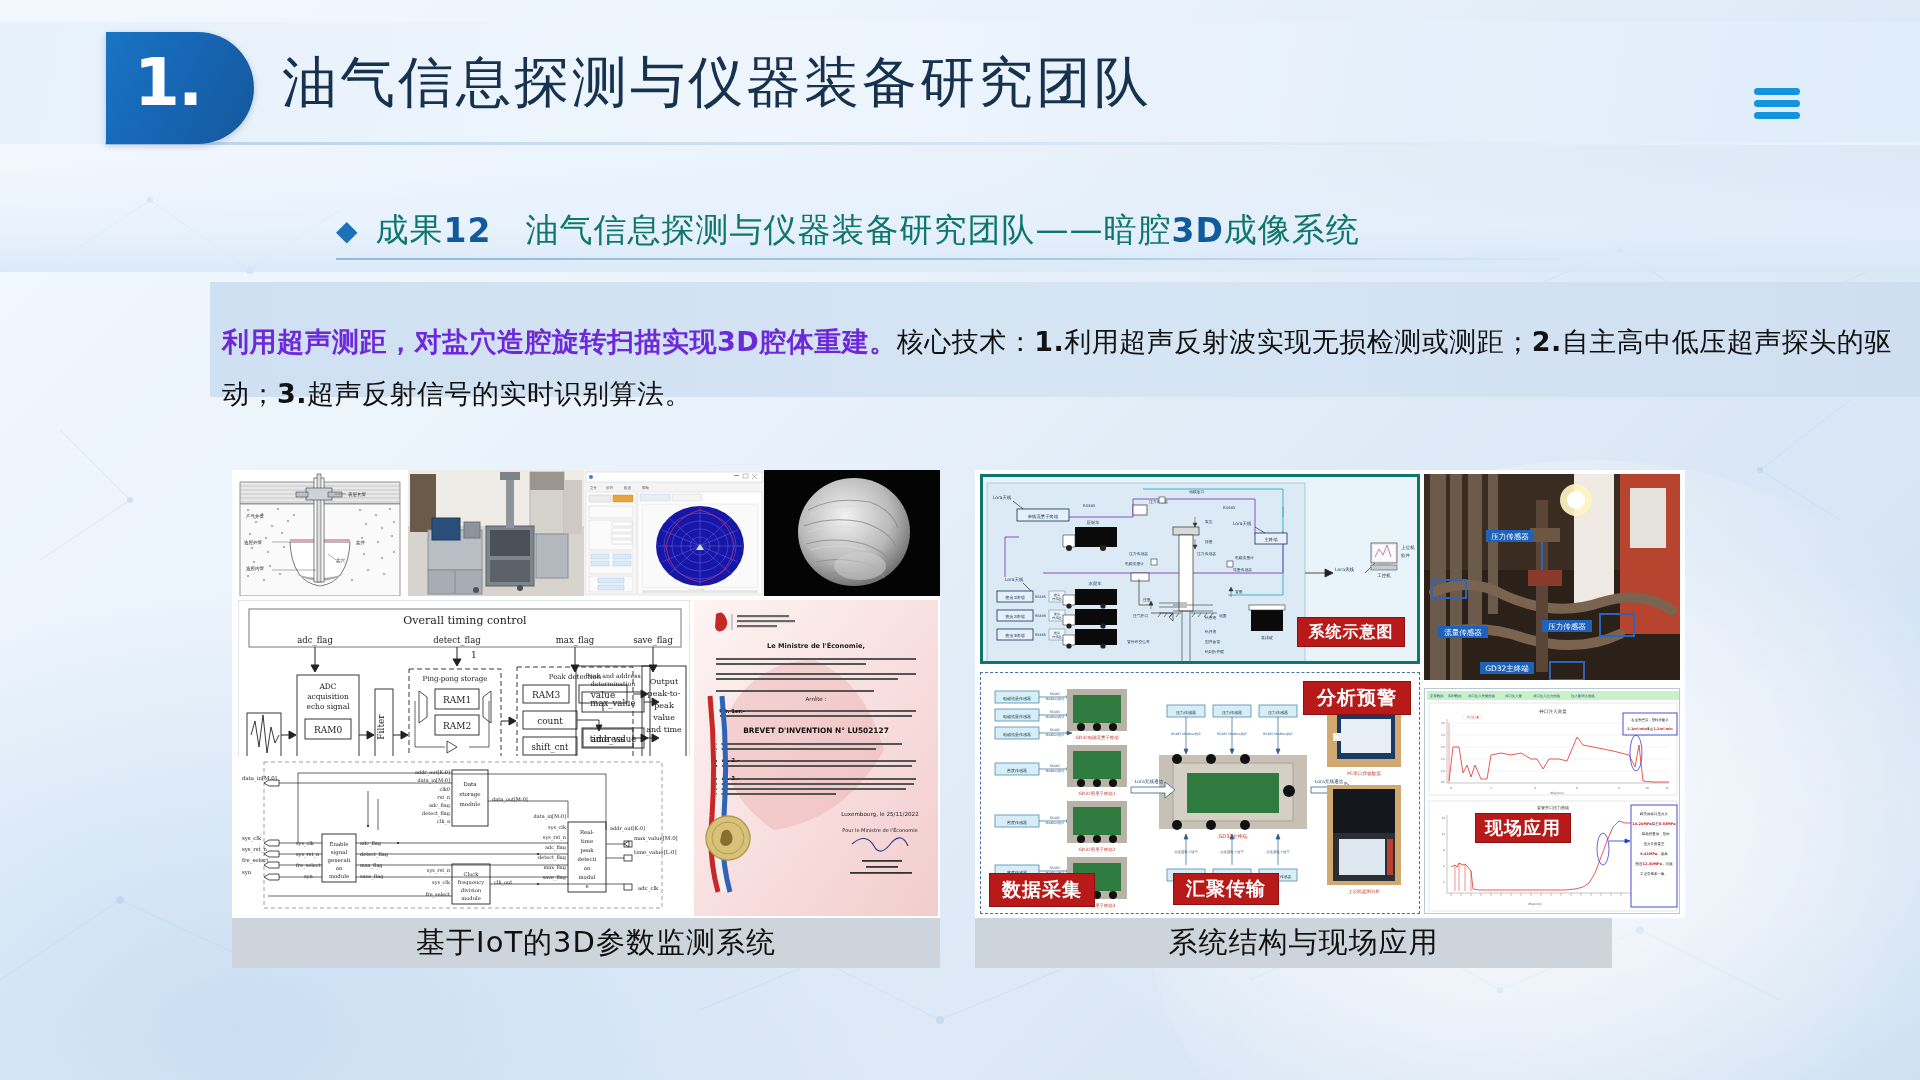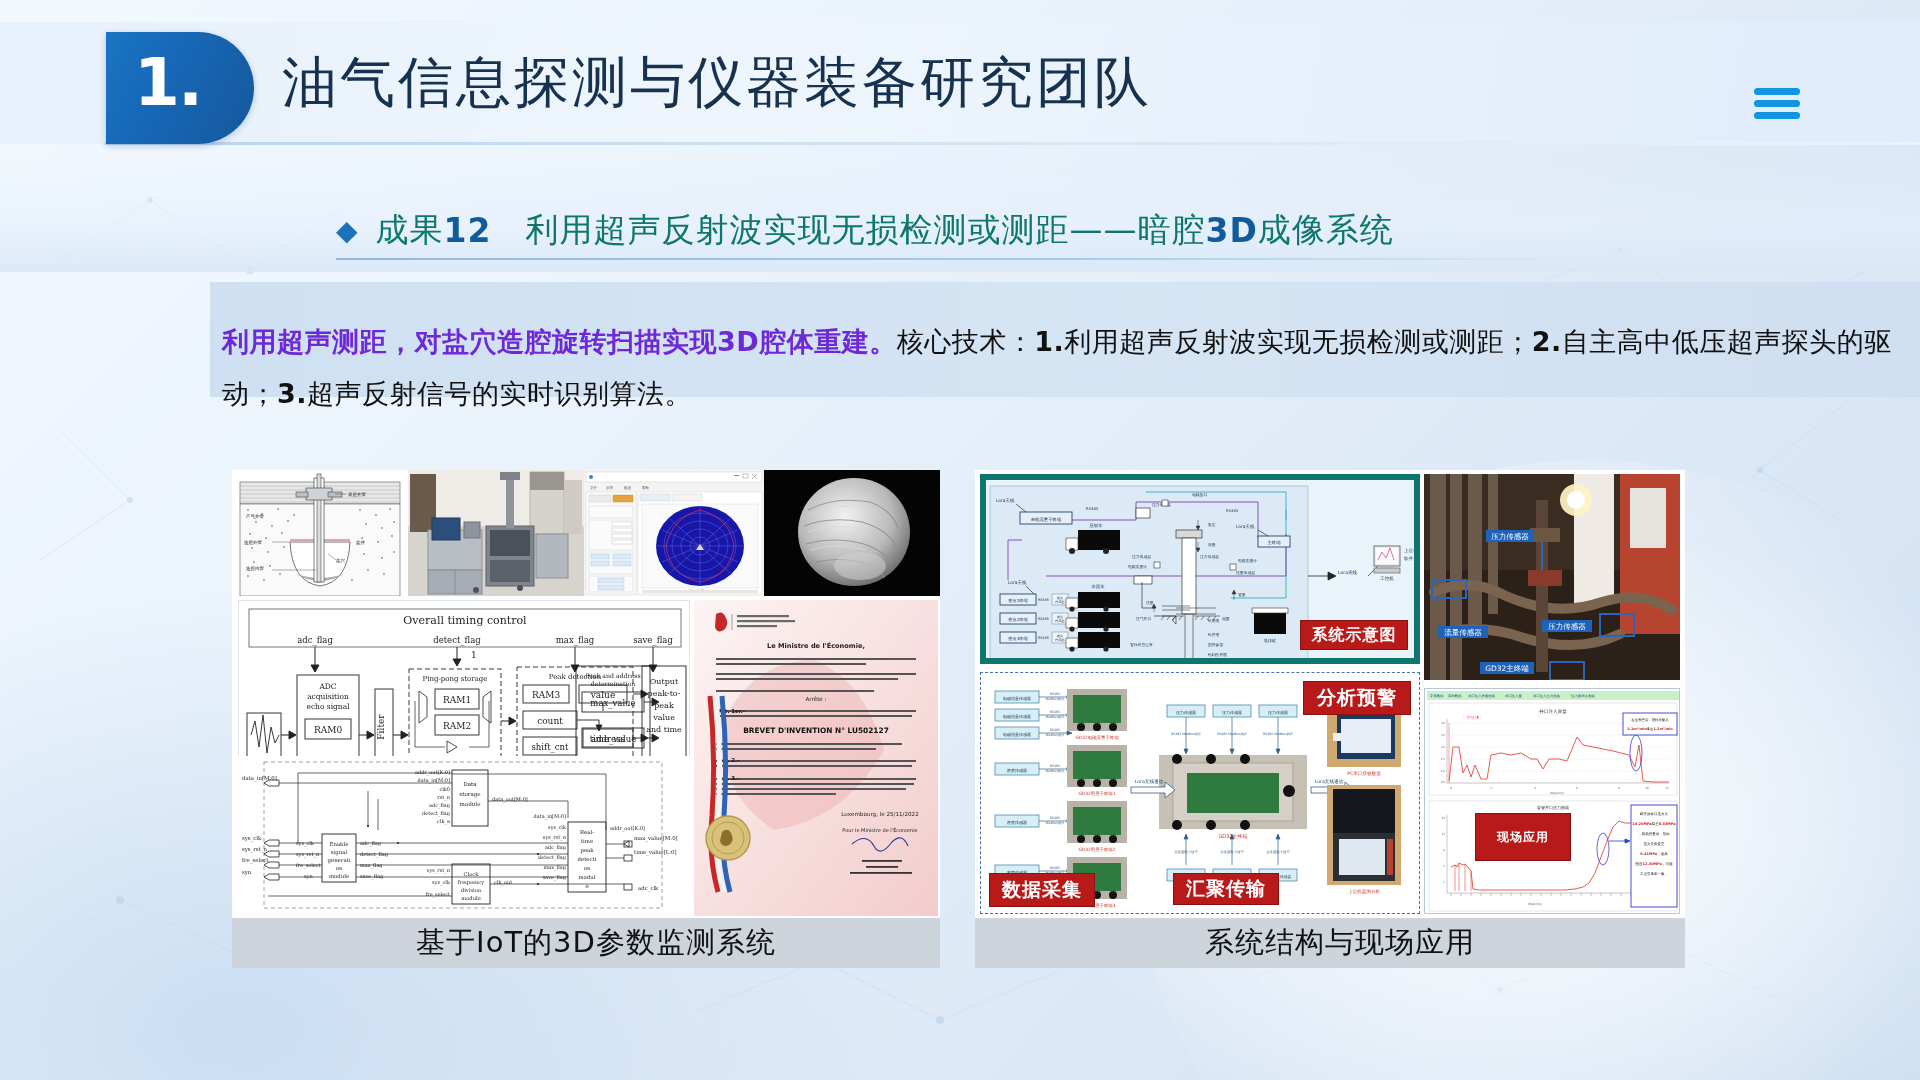"利用超声反射波实现无损检测或测距——暗腔" span.sub-txt { text: 利用超声反射波实现无损检测或测距 -> 油气信息探测与仪器装备研究团队 }
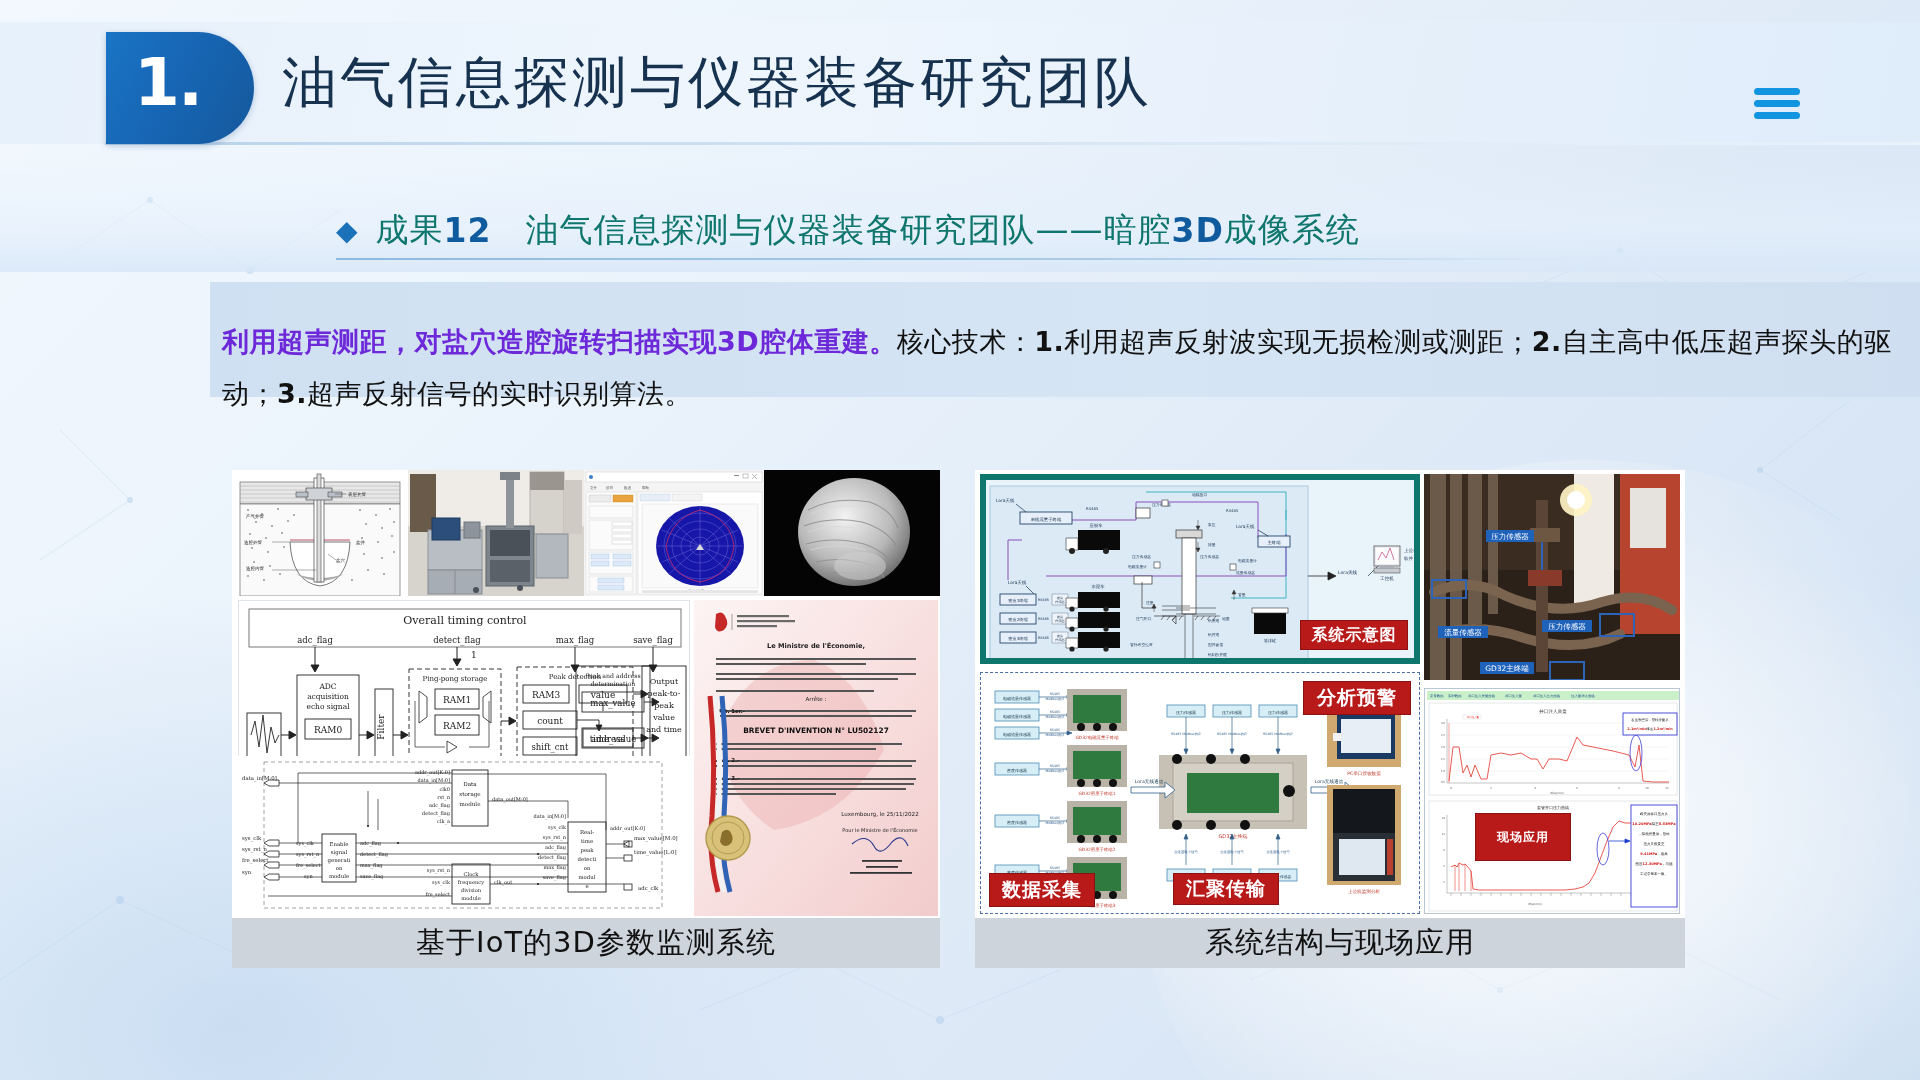"系统示意图" #rt-sys { border: 6px solid #0f766e -> 3px solid #0f766e }
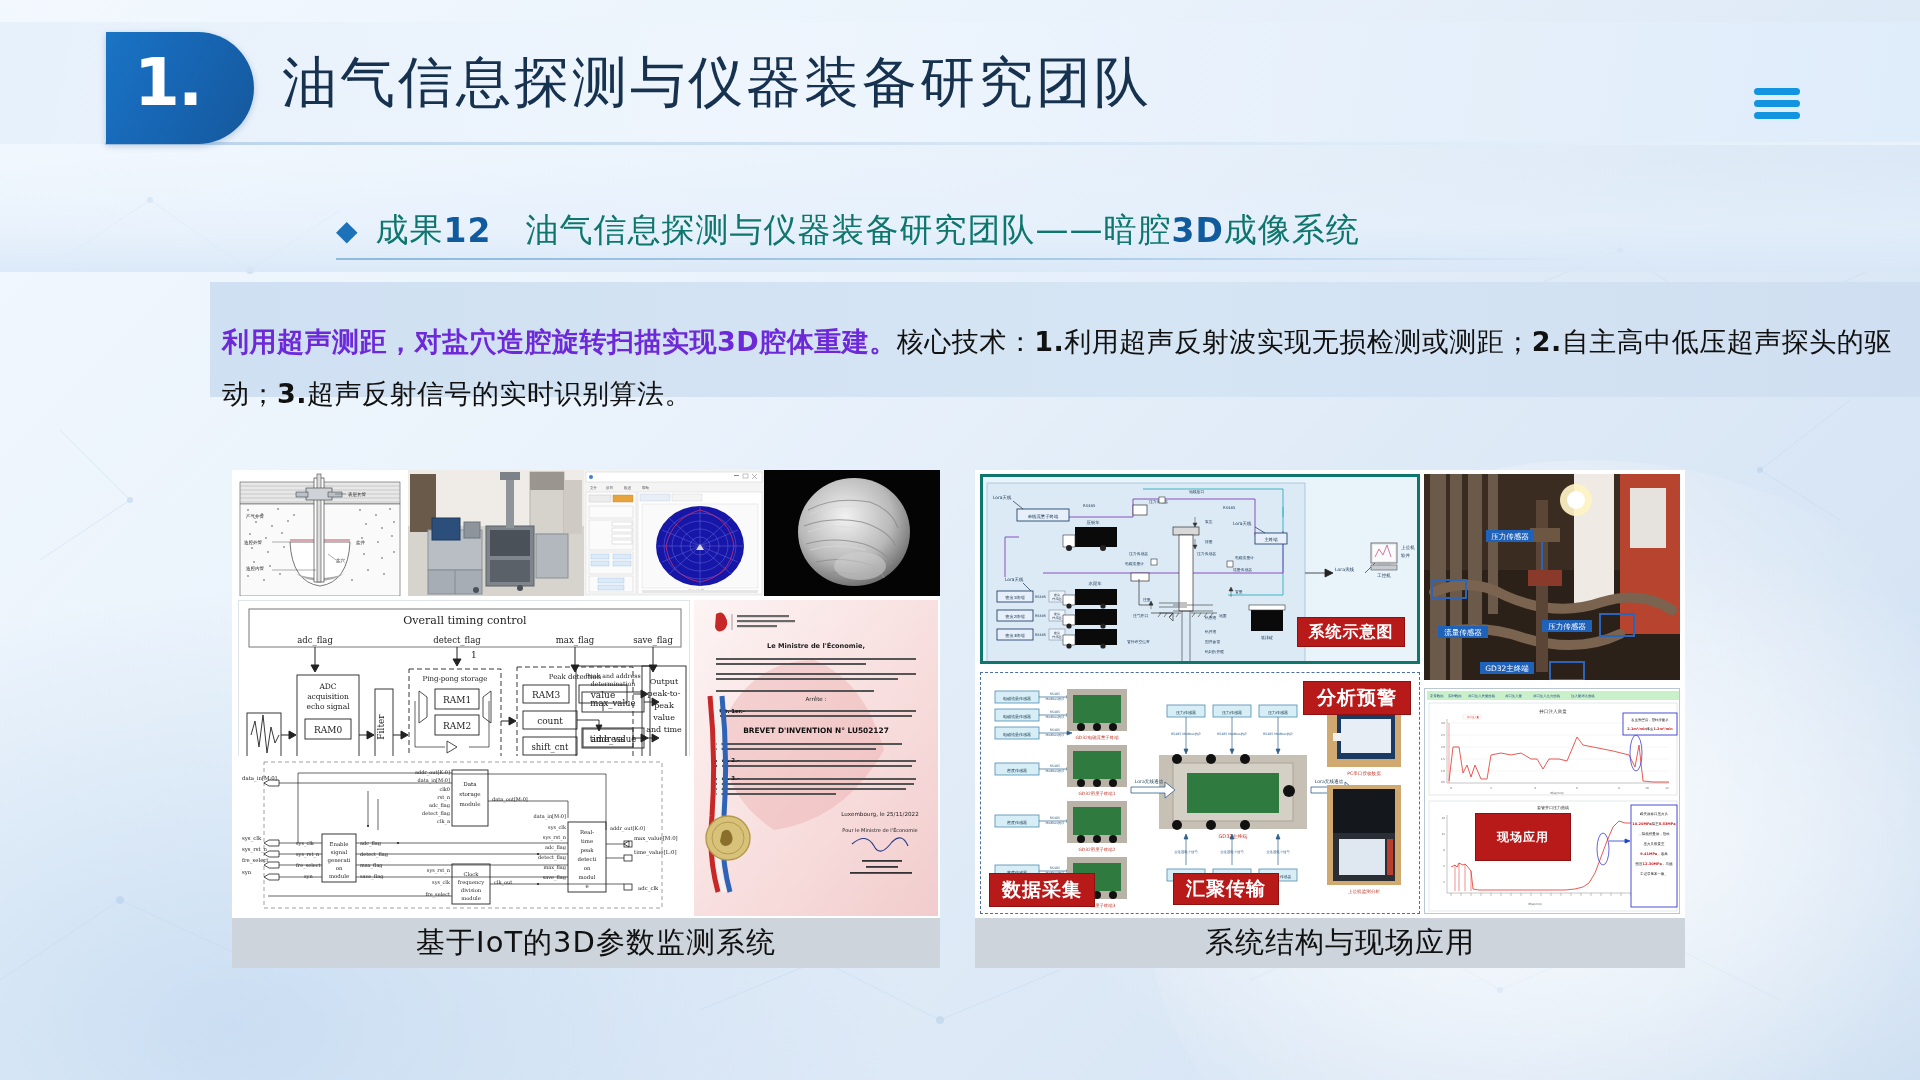"现场应用" div.redbox { font-size: 12px -> 18px; height: 48px -> 30px }
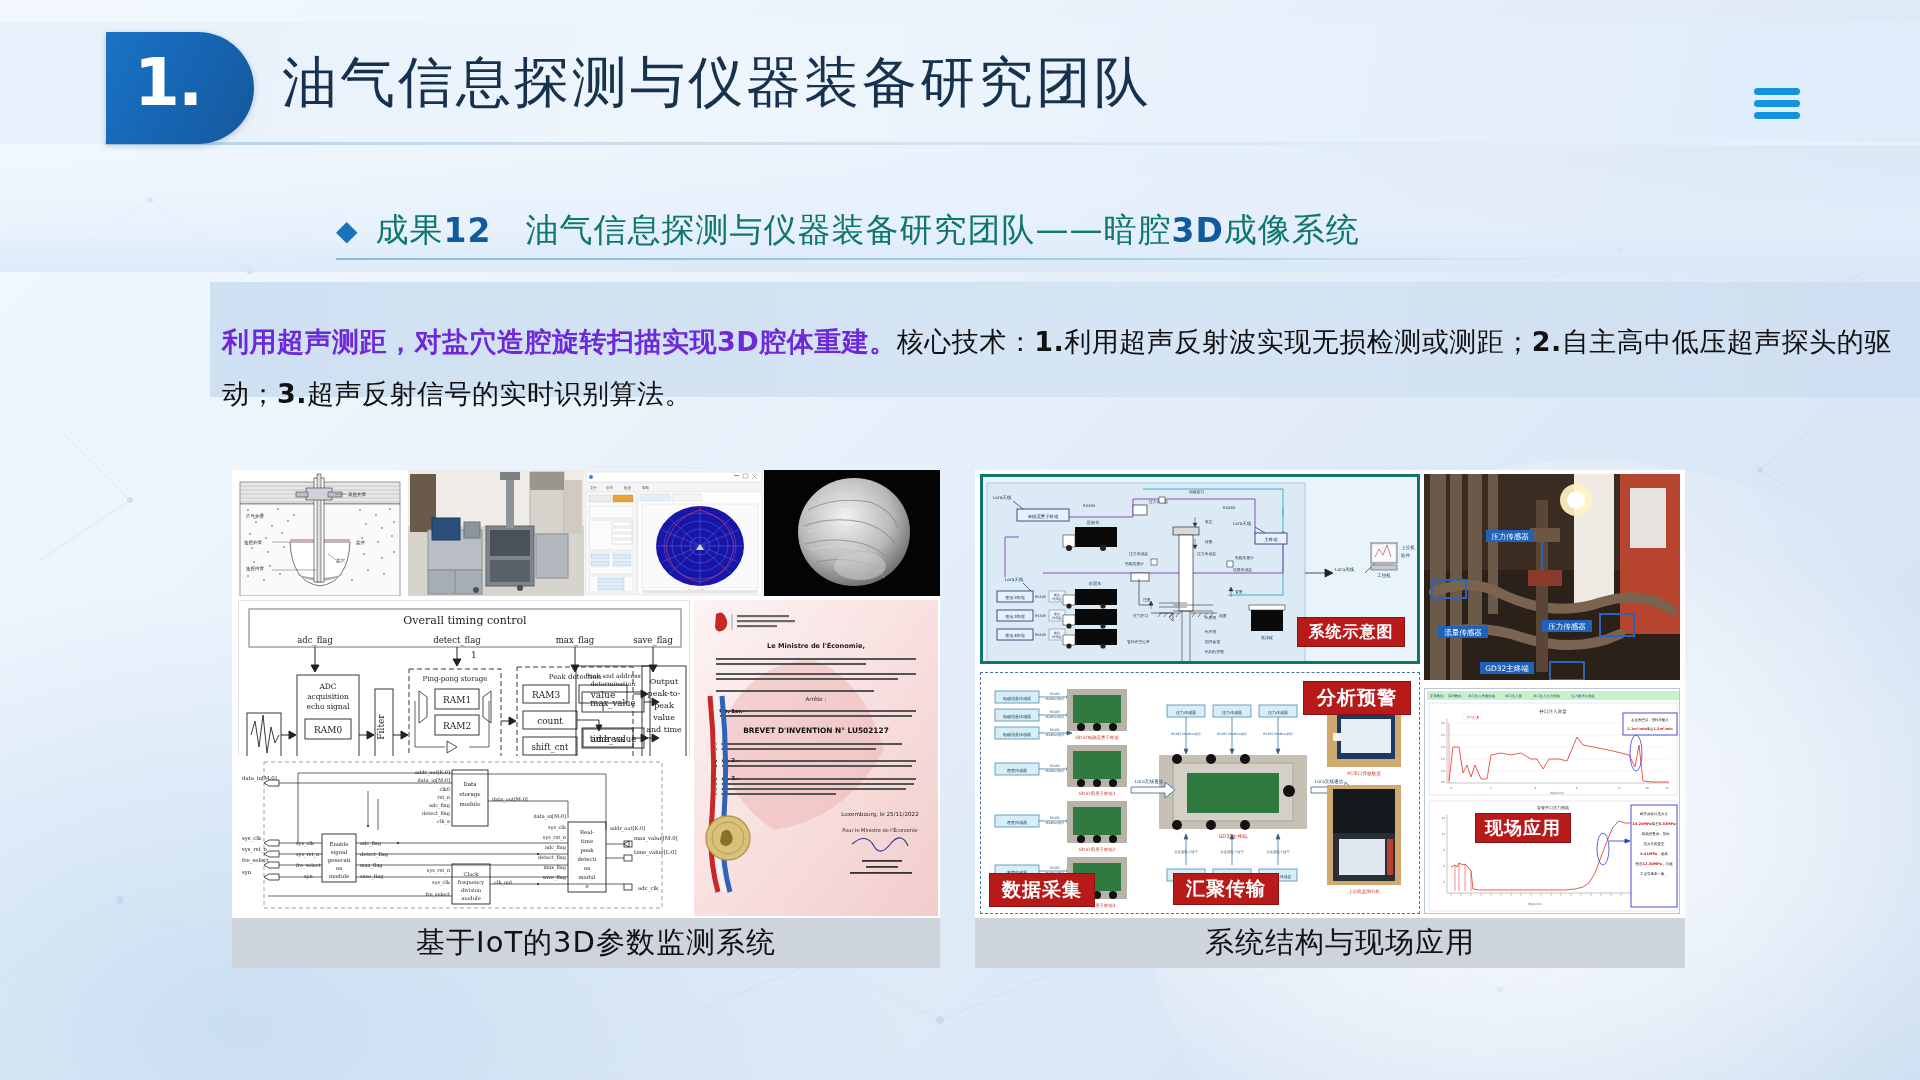"系统结构与现场应用" #caption-right { width: 710px -> 637px }
